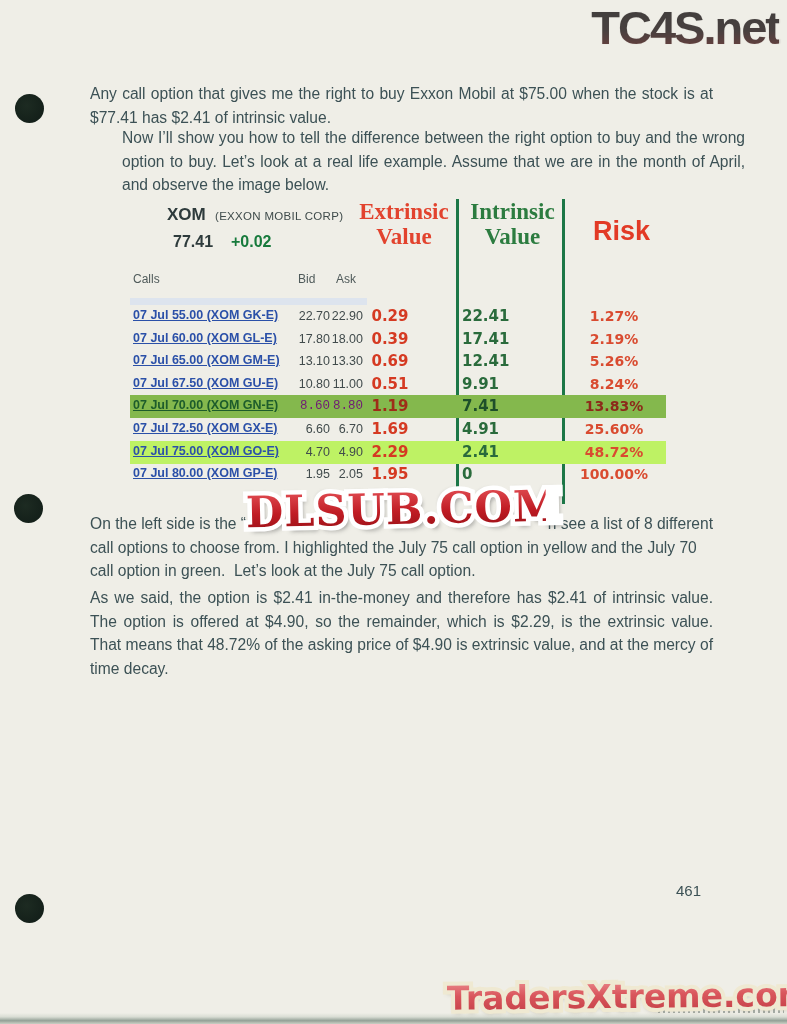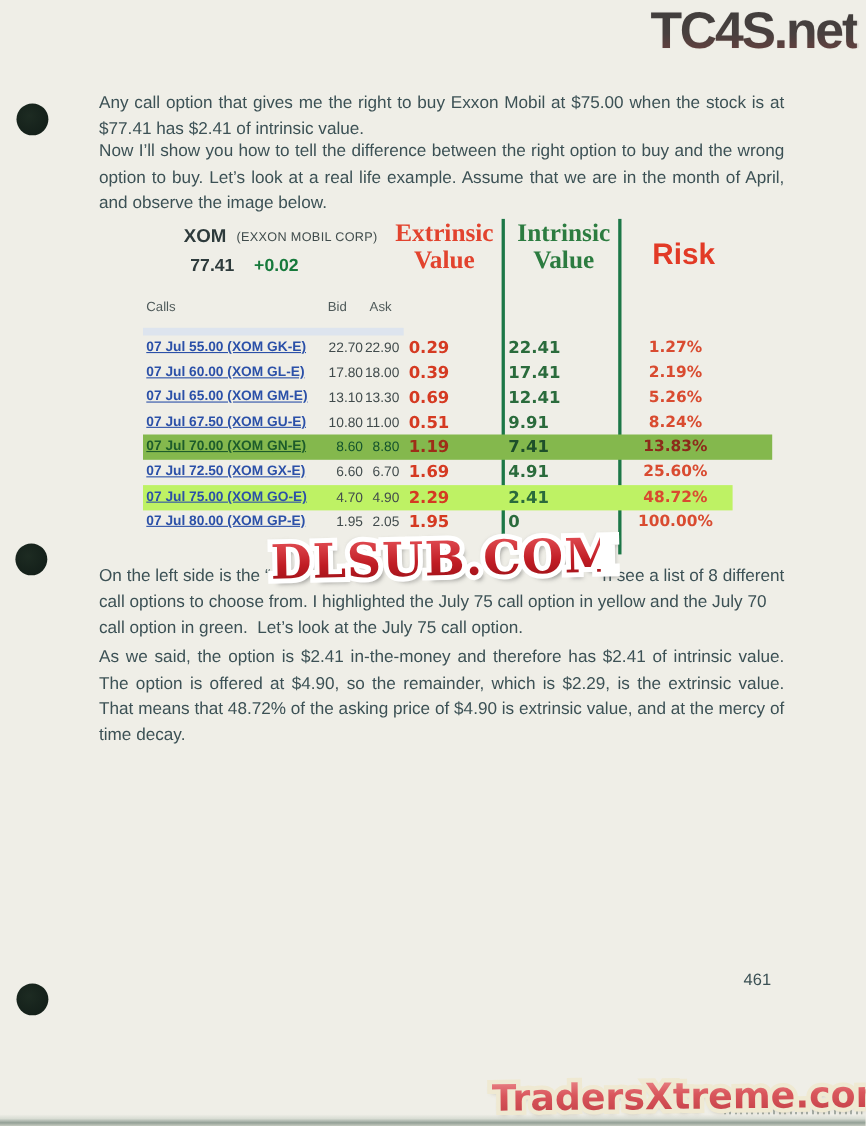"Now I’ll show you how" div.para { margin-left: none -> 32px }
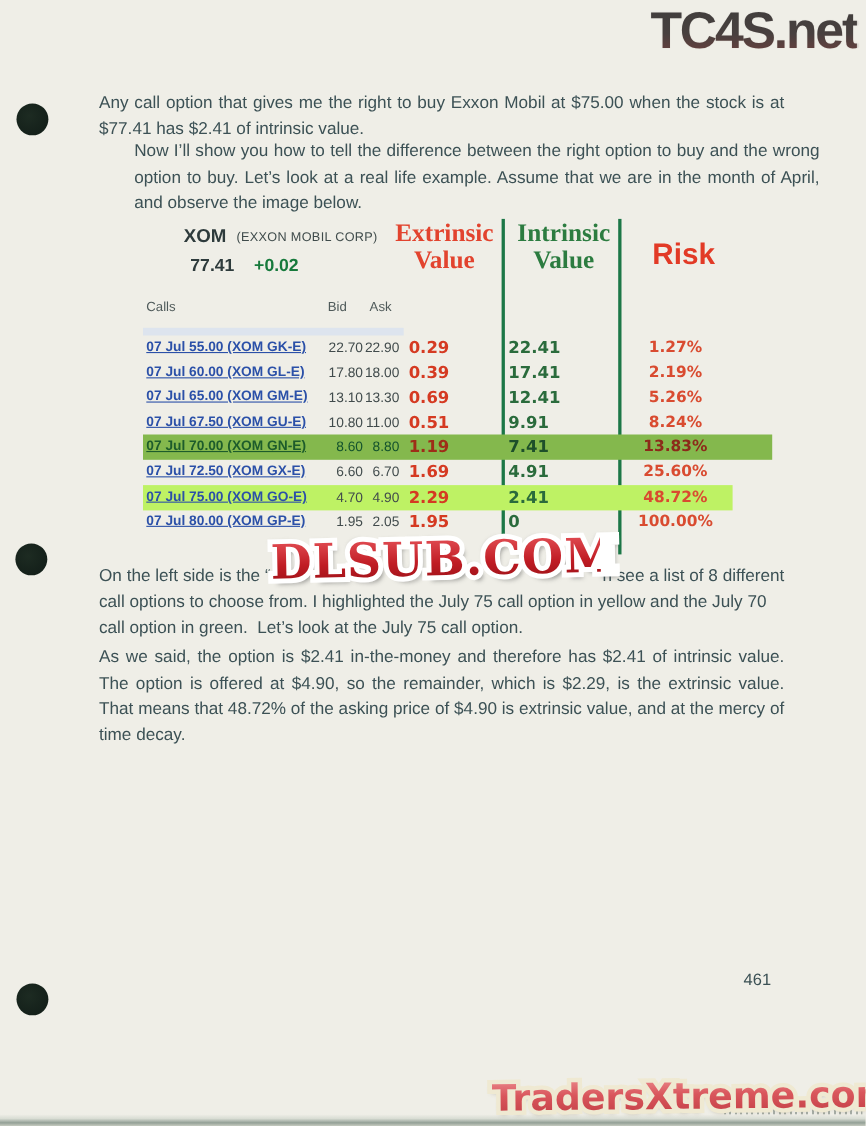"07 Jul 70.00 (XOM GN-E)" div.trow { padding-left: 36px -> none }
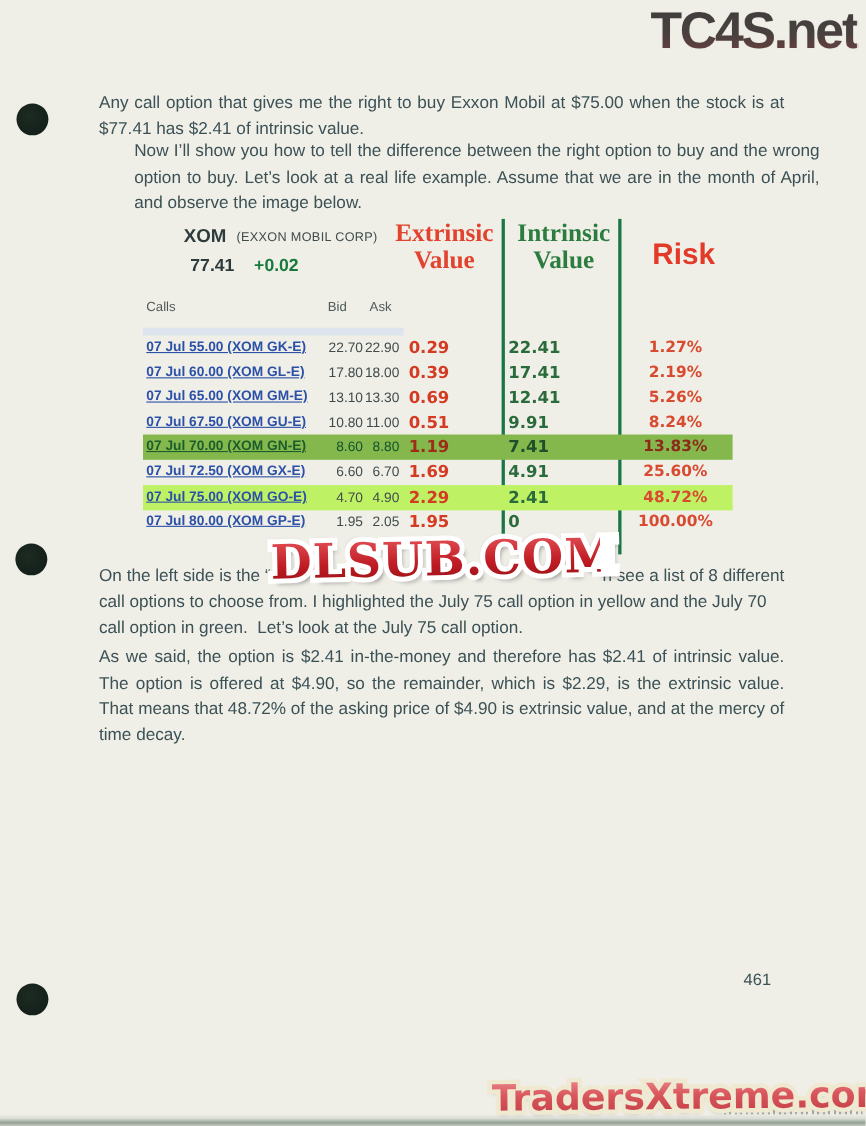"8.60" .hl-green .bid,.hl-green .ask { color: #14532d -> #701a75; font-family: none -> Liberation Mono, monospace }
